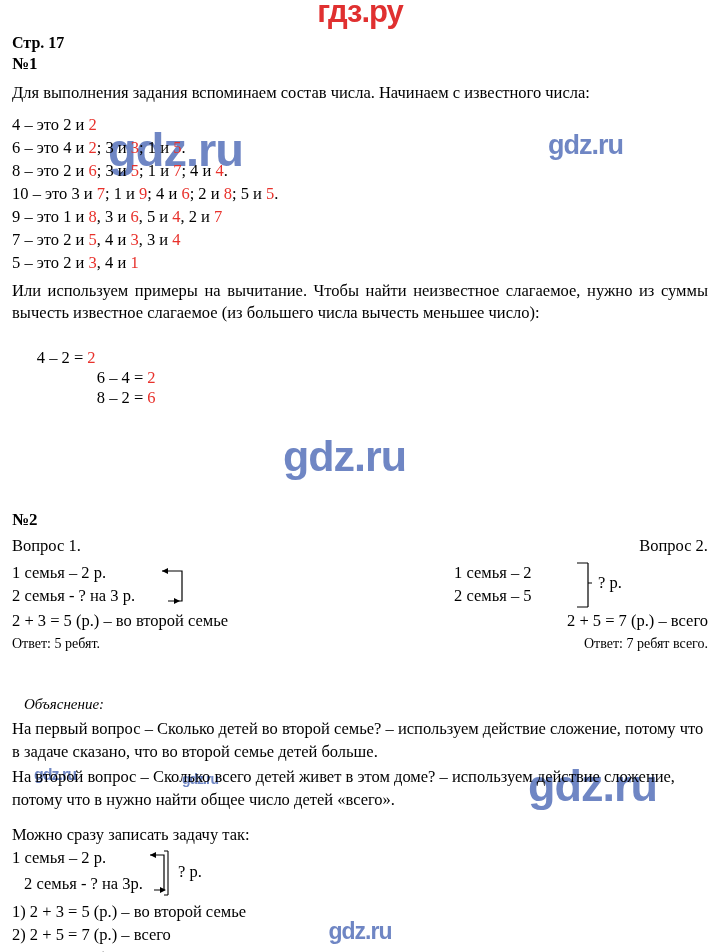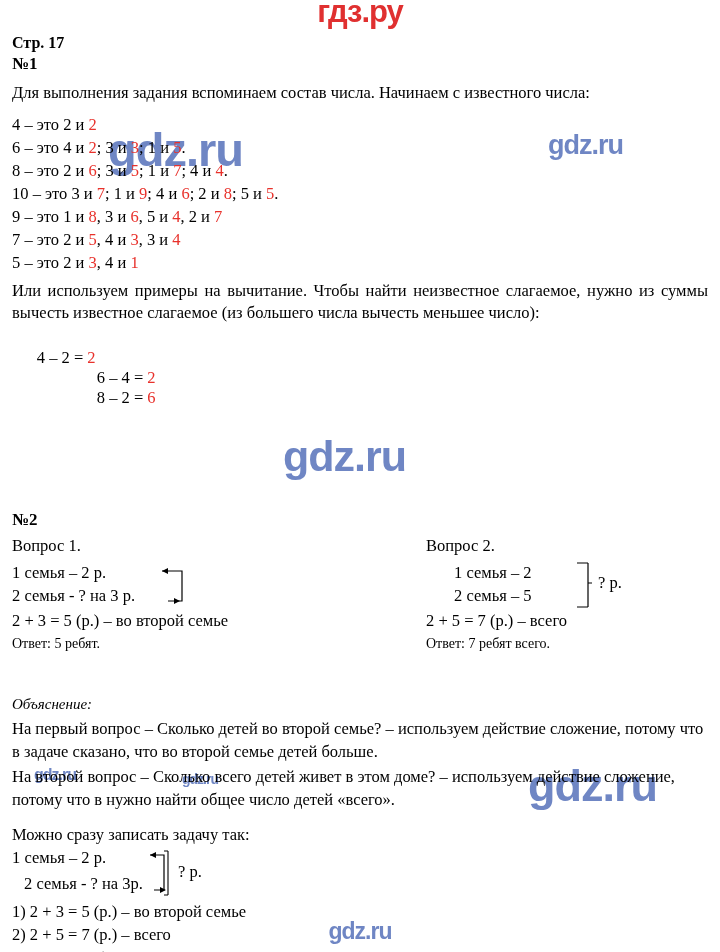"Вопрос 2." .col-right { text-align: none -> right }
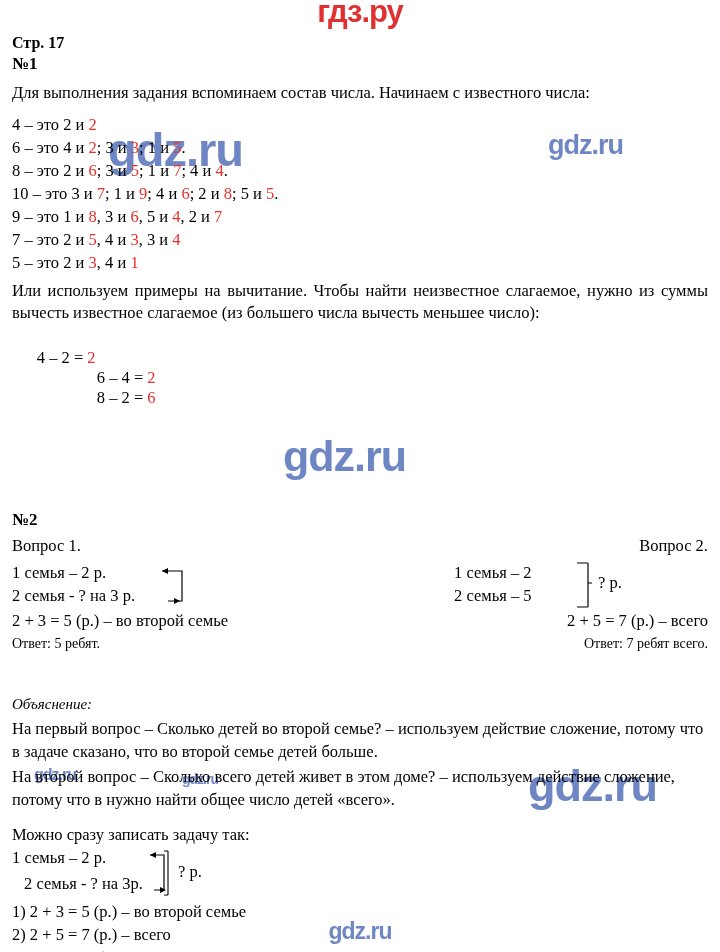"Объяснение:" .expl-label { margin: 10px 0 5px 0 -> 10px 0 5px 12px }
